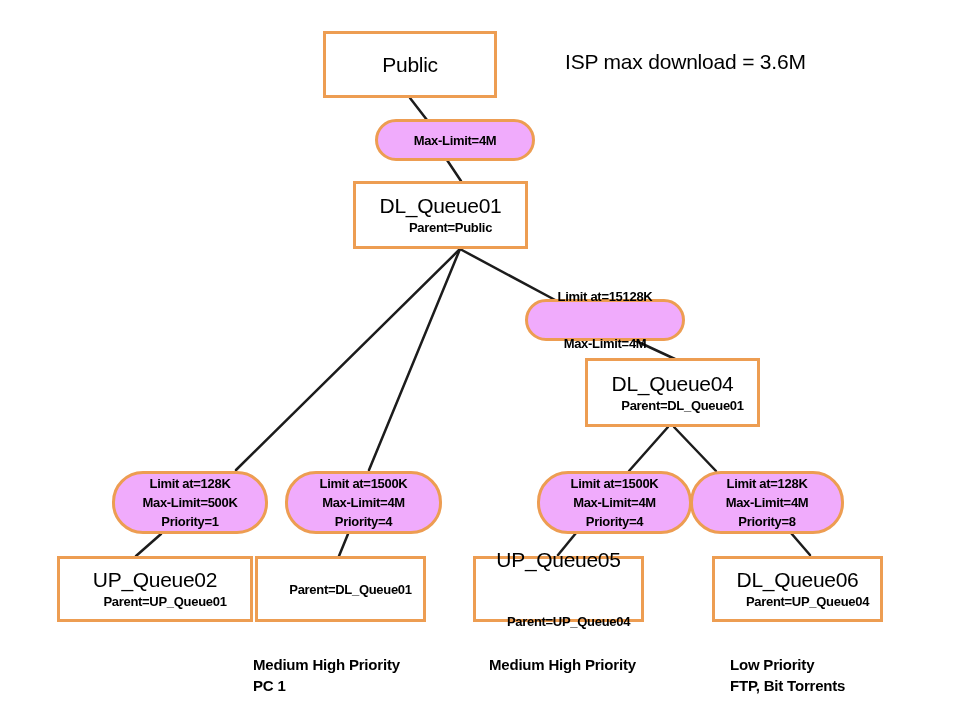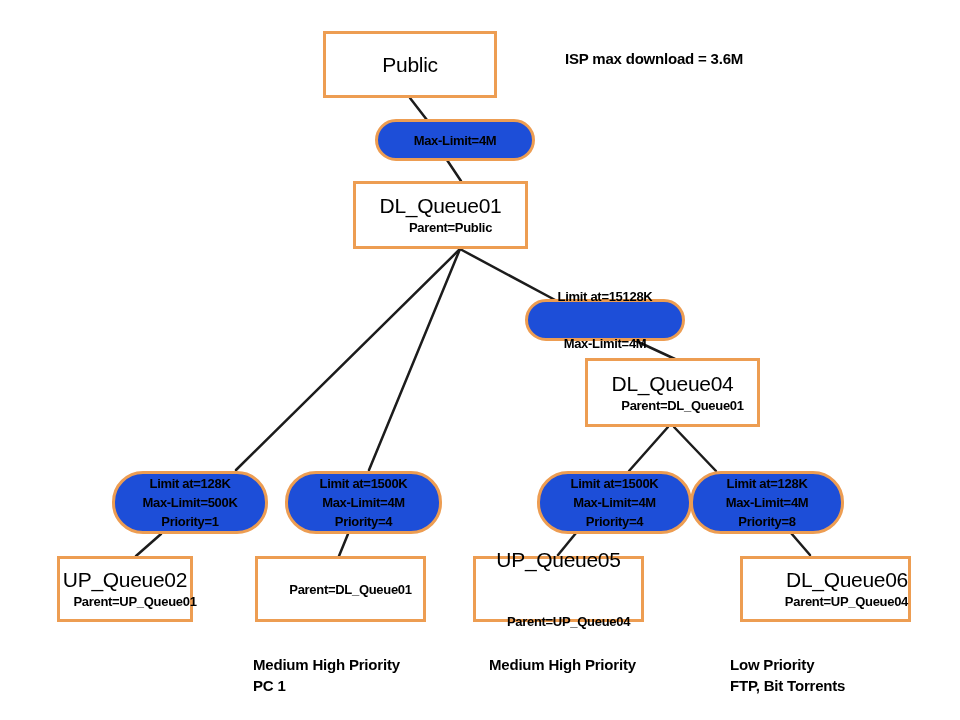"ISP max download = 3.6M" .note { font-size: 15px -> 21px; font-weight: bold -> normal }
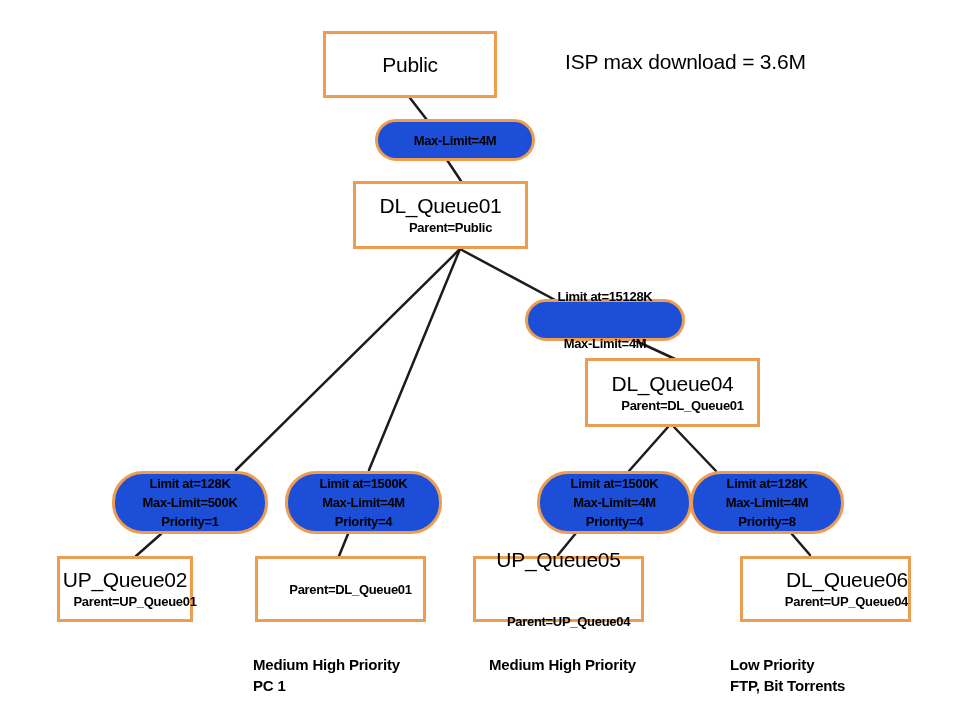"Max-Limit=4M" .pill { background: #1d4ed8 -> #f0abfc }
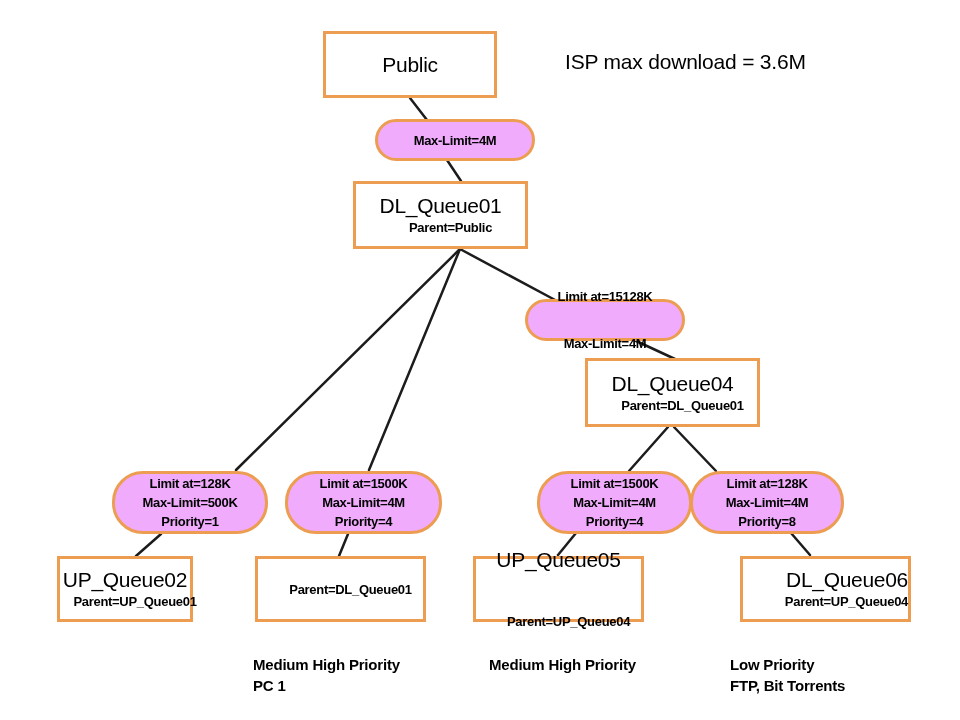"UP_Queue02" div.box { width: 136px -> 196px }
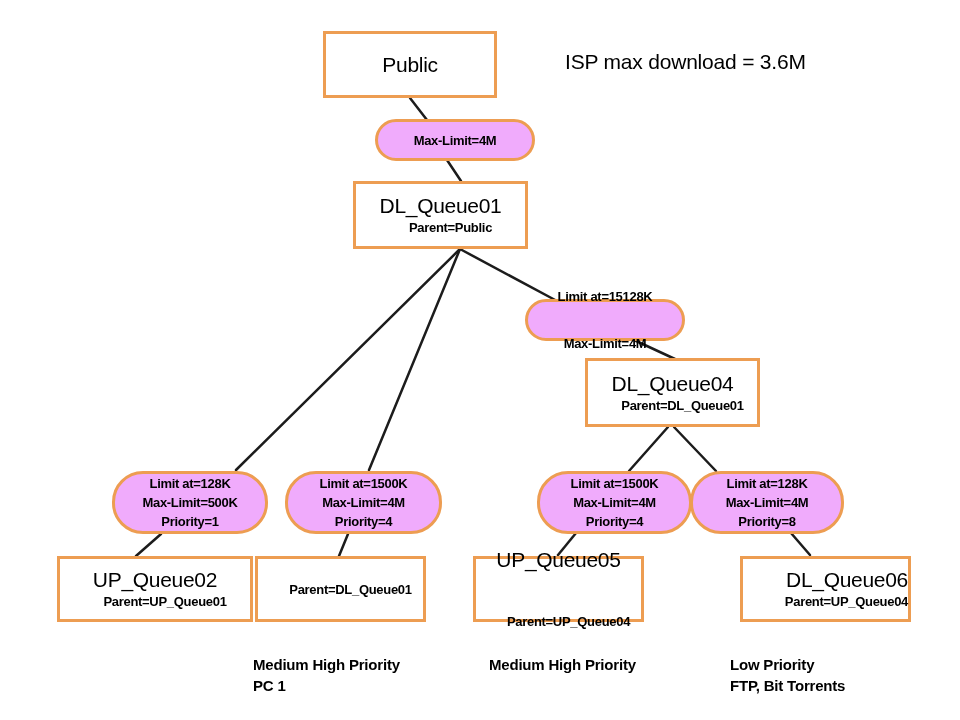"DL_Queue06" div.box { align-items: flex-end -> none; left: 740px -> 712px }
